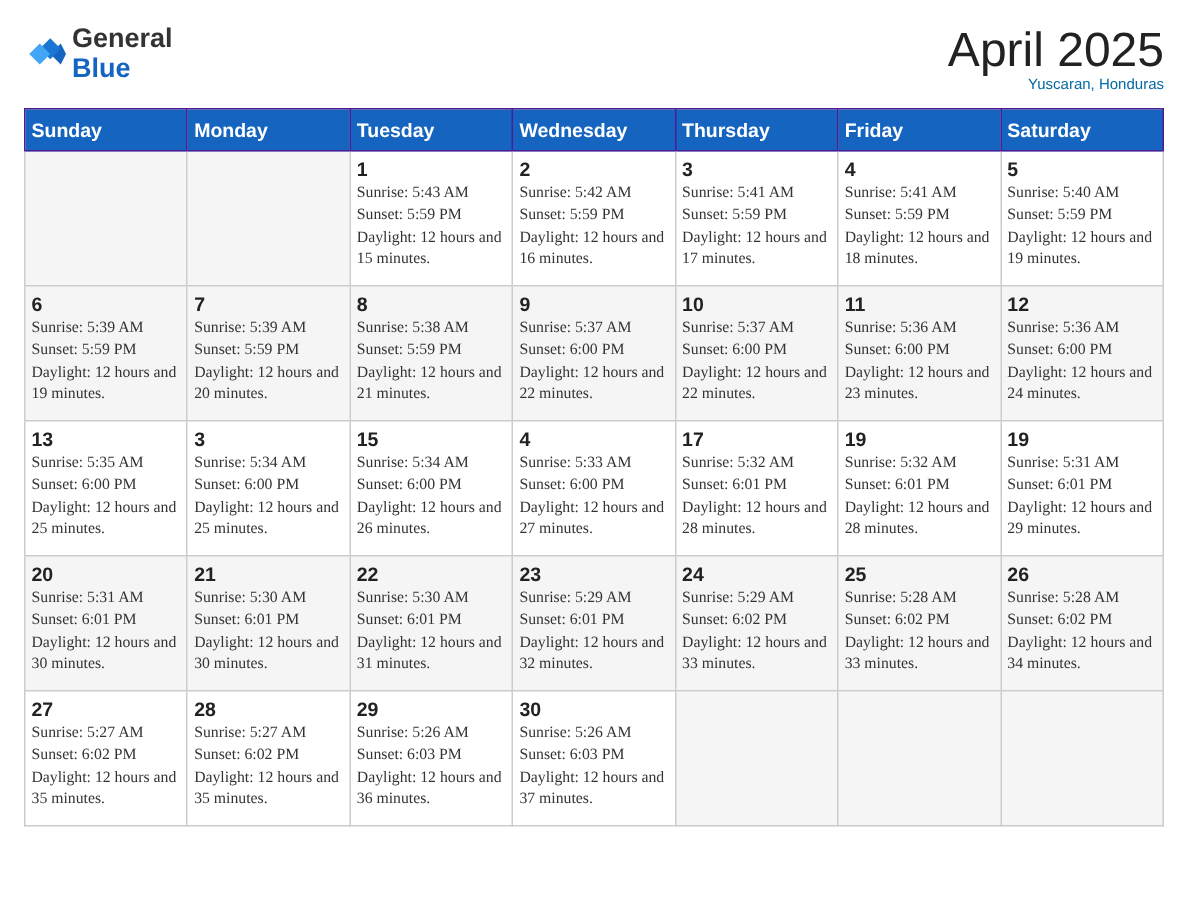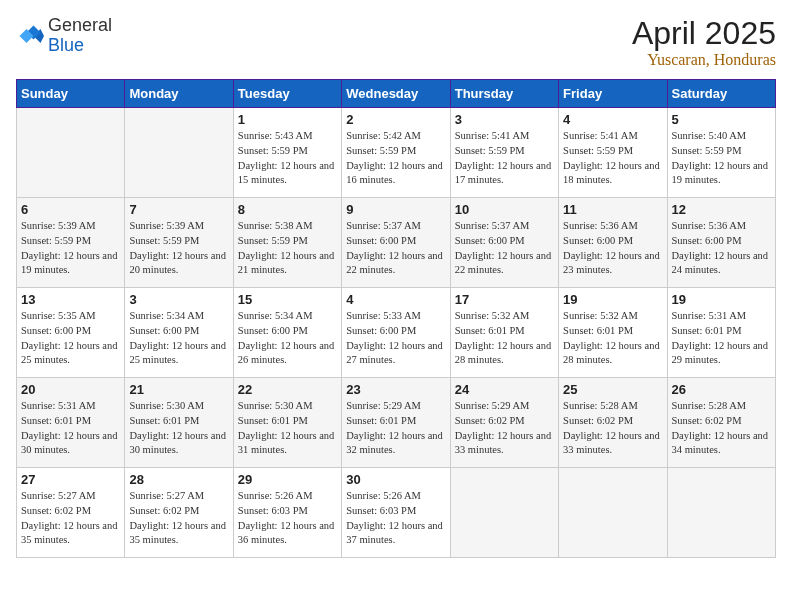"General" .logo-text { font-weight: normal -> bold }
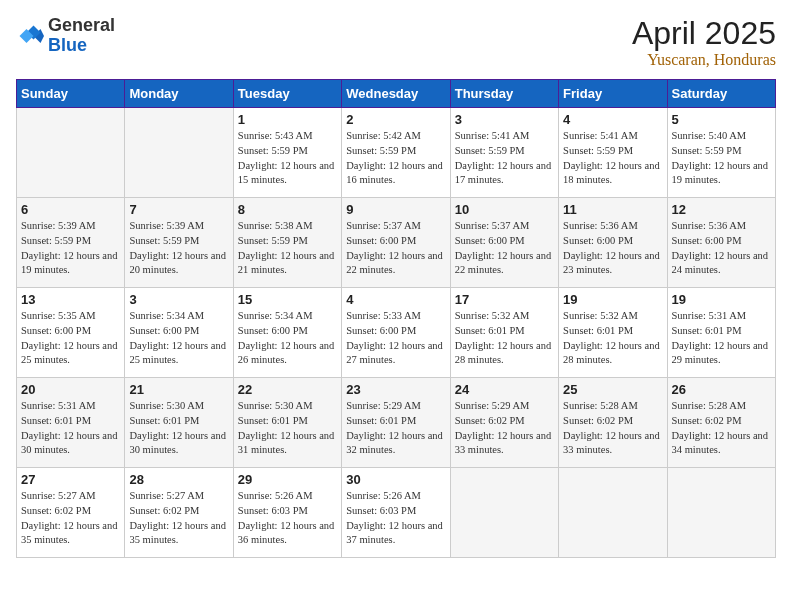"Yuscaran, Honduras" .subtitle { color: #a16207 -> #0369a1; font-family: Liberation Serif, serif -> none; font-size: 16px -> 10px }
